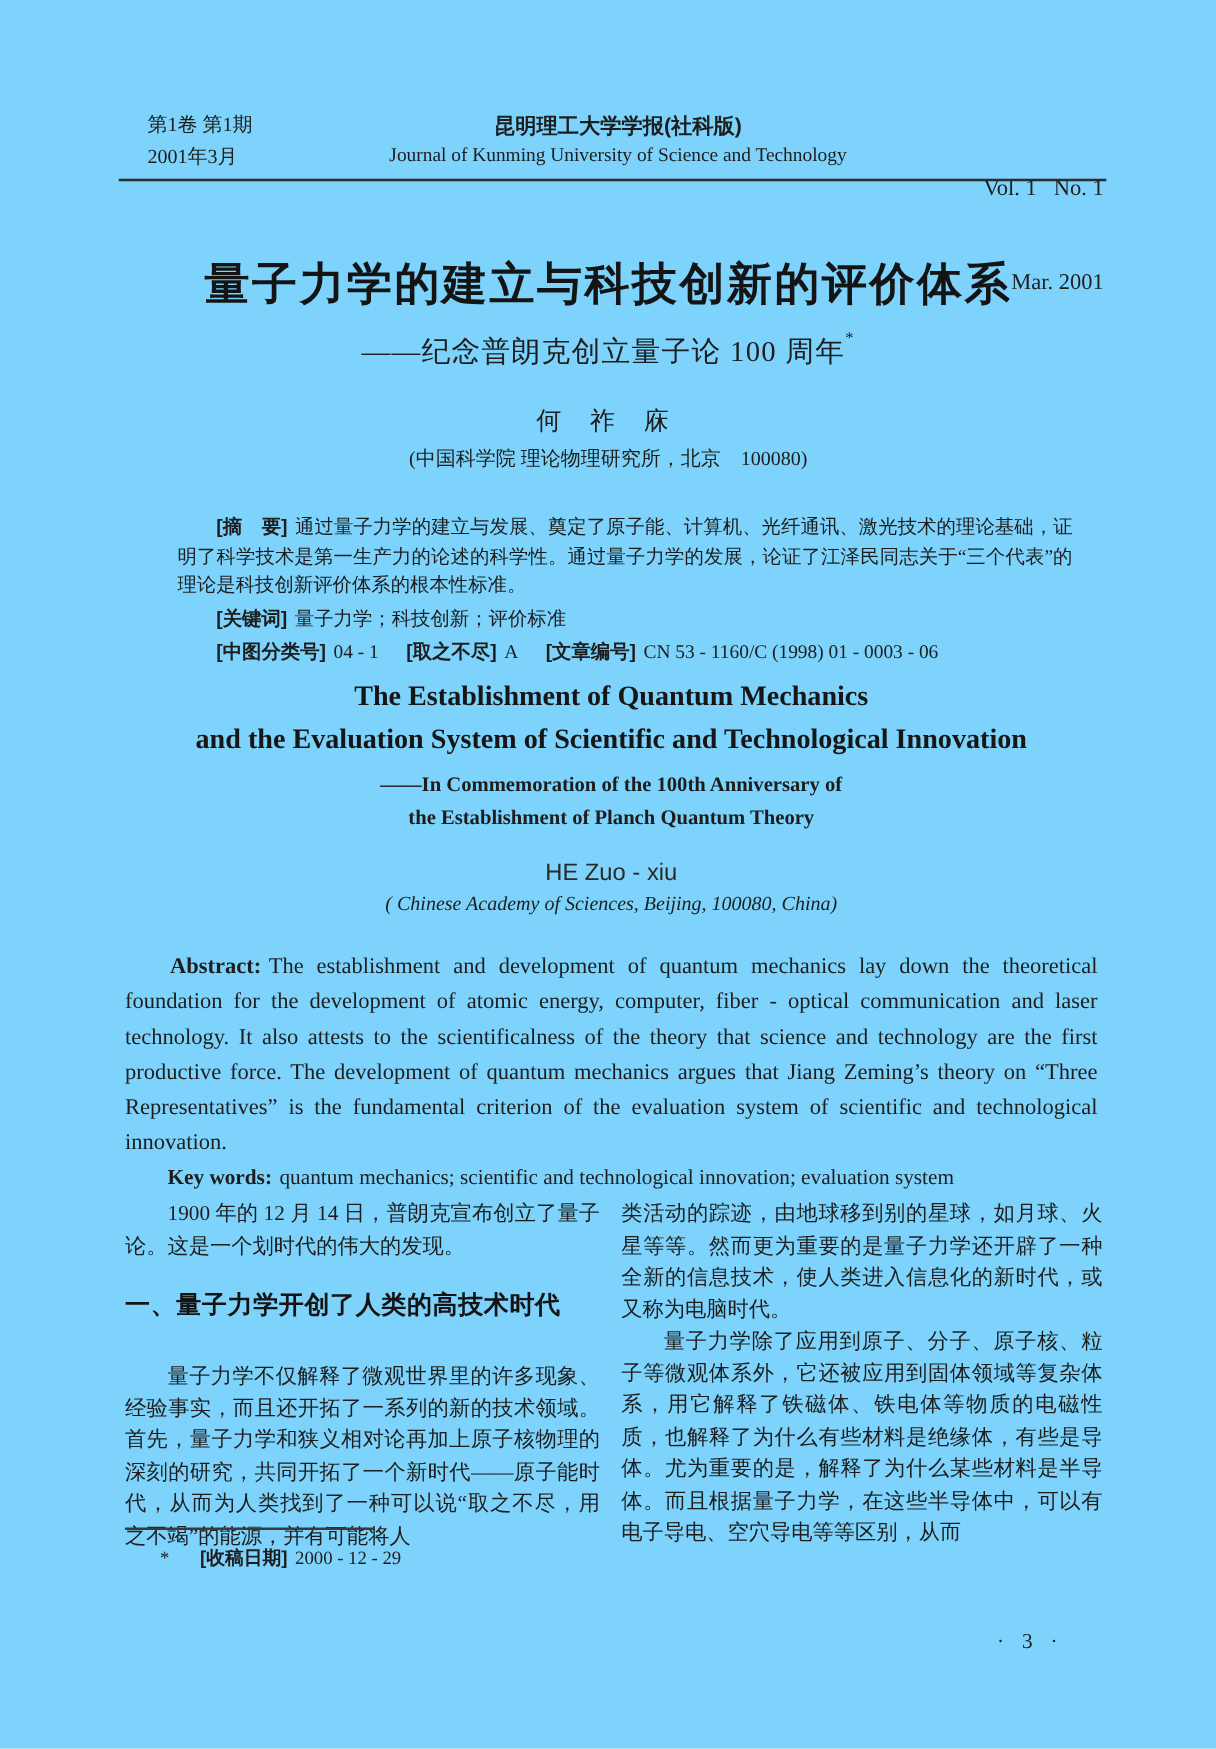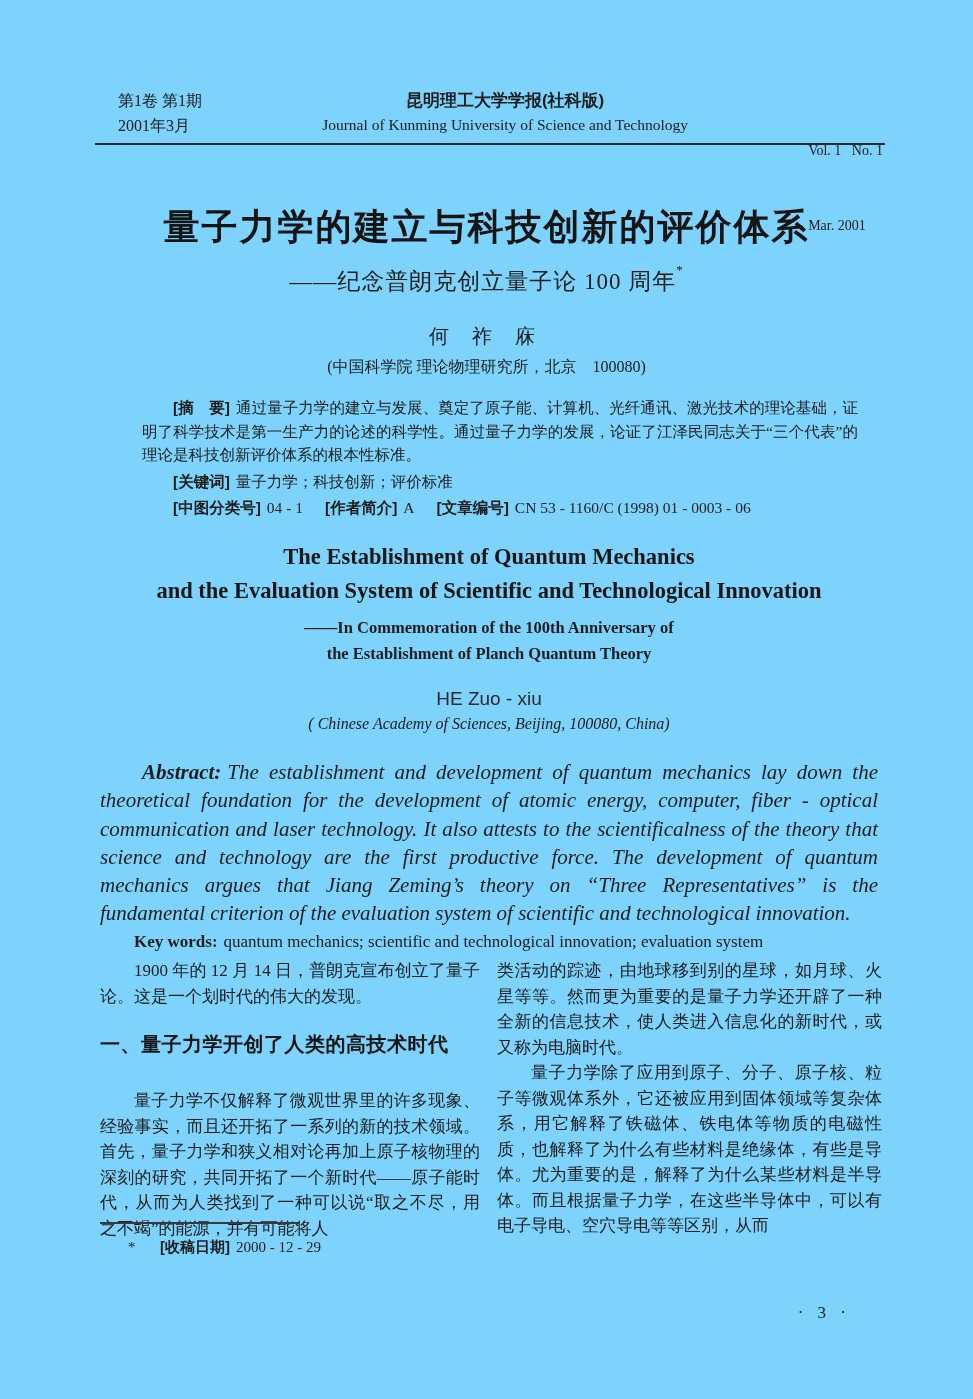"Vol. 1 No. 1" .h-right { font-size: 14px -> 18px; text-align: left -> right }
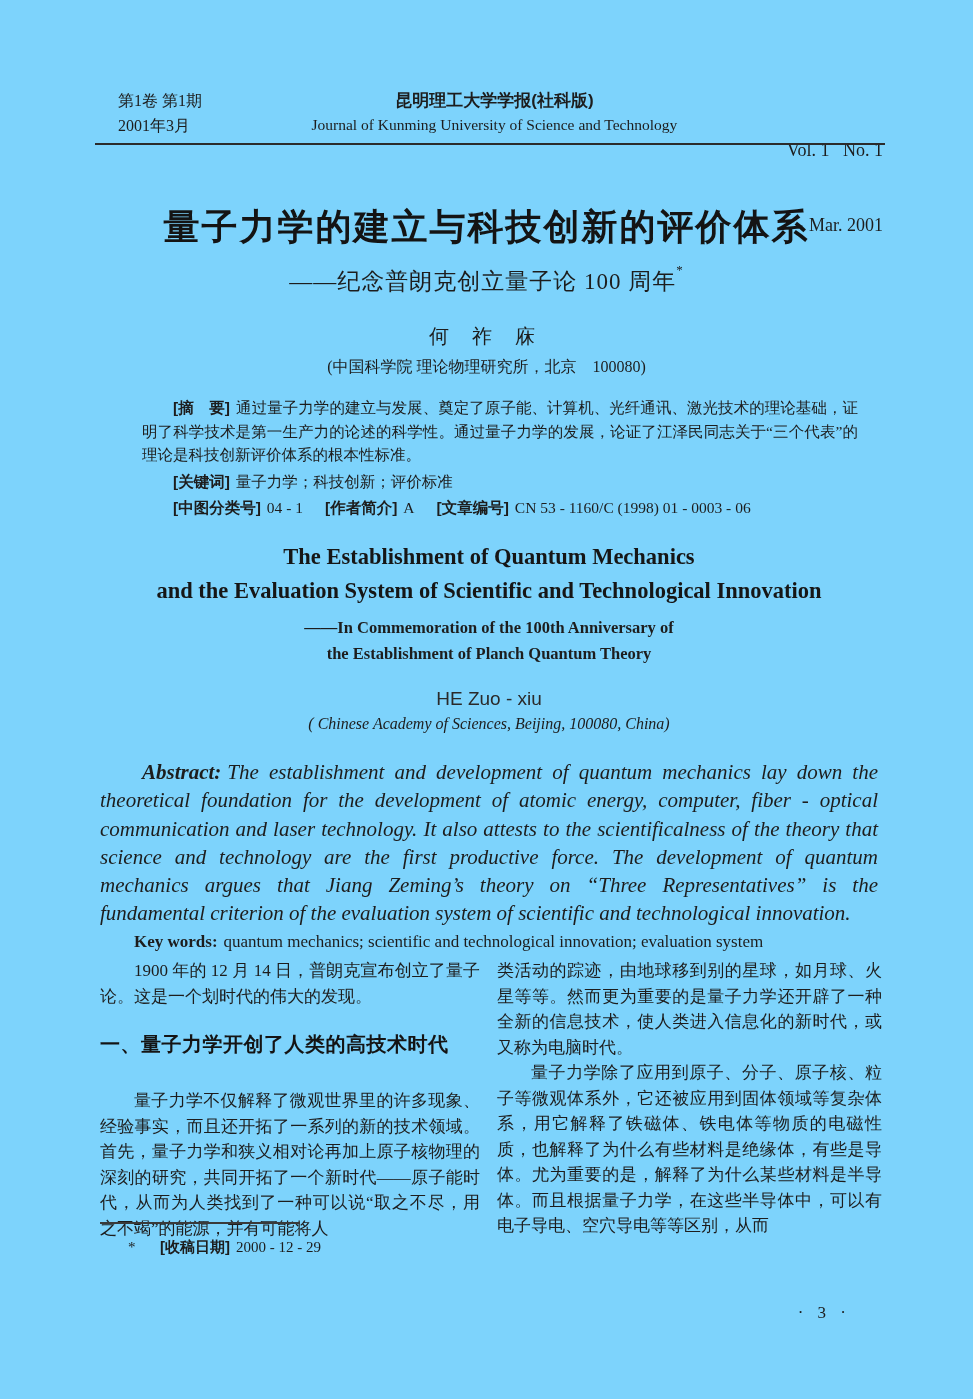"[摘 要]" .cn-abstract { top: 396px -> 410px }
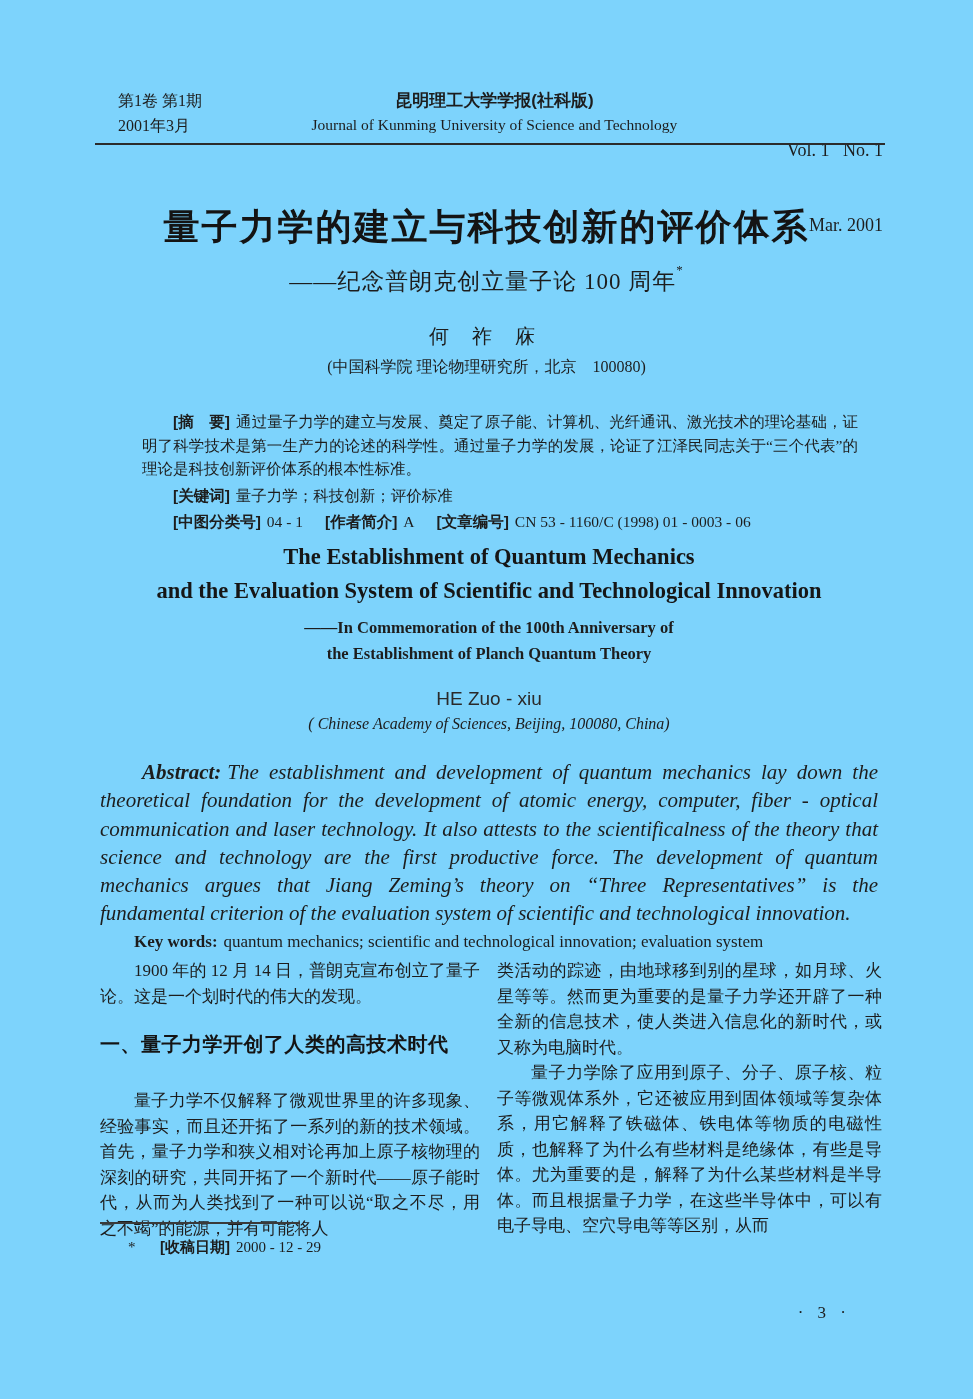"[作者简介]" span.lbl2 { text: 作者简介 -> 取之不尽 }
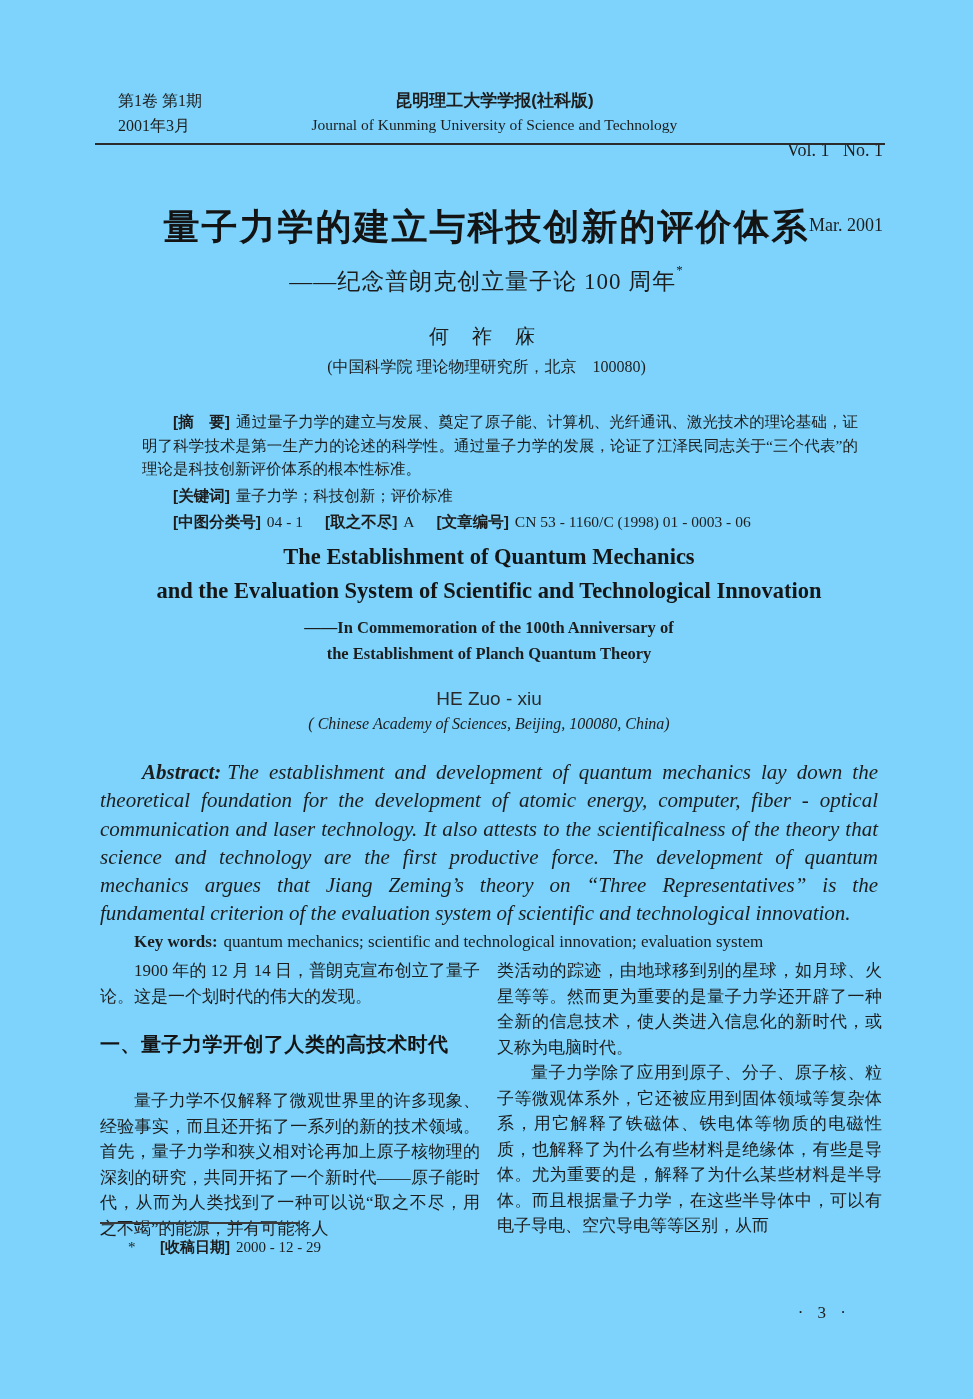"Abstract: The establishment and" .en-abs { font-size: 21px -> 18px; font-style: italic -> none }
